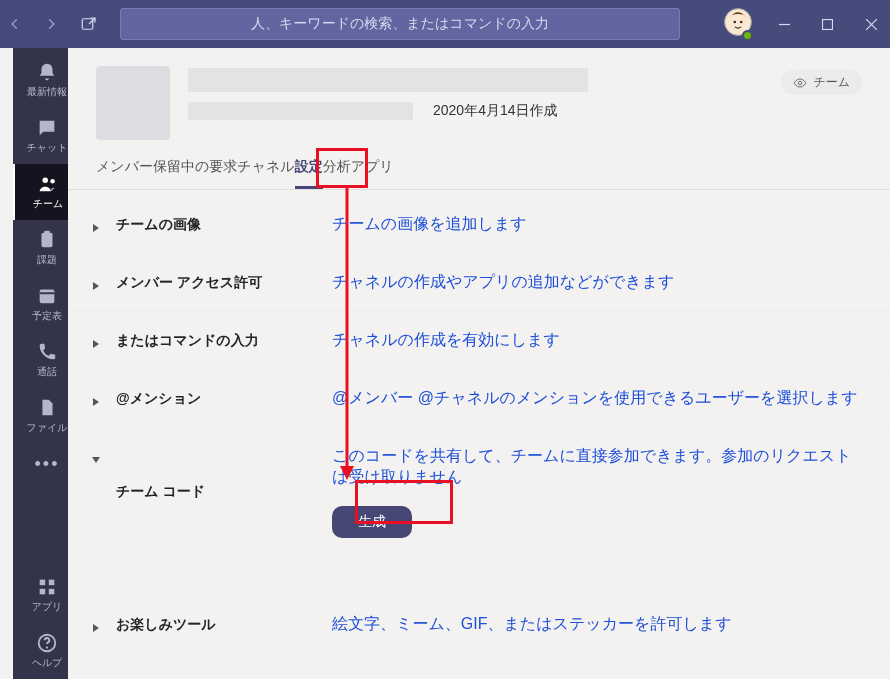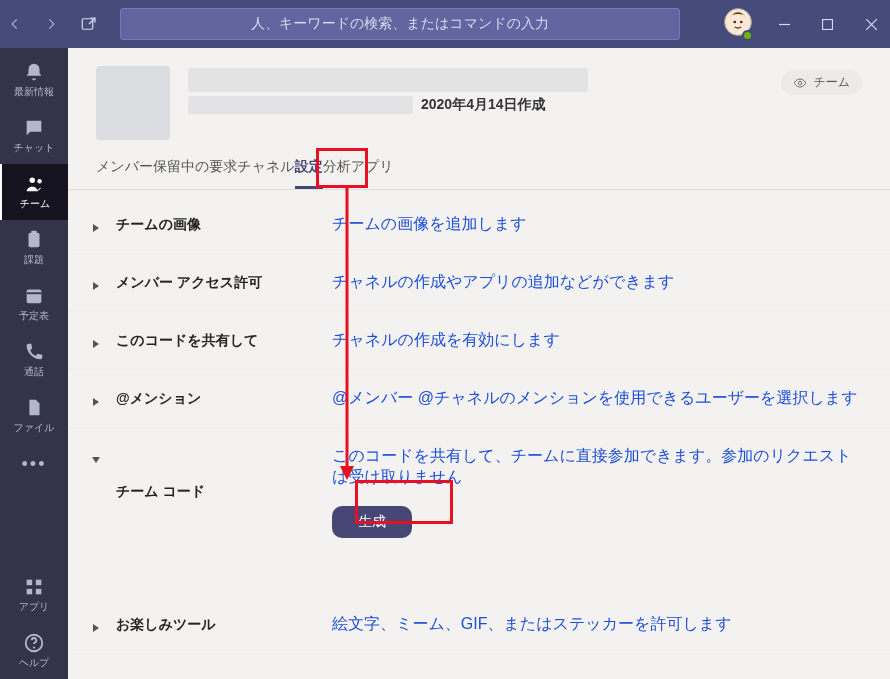"最新情報" .app-rail { left: 0 -> 13px }
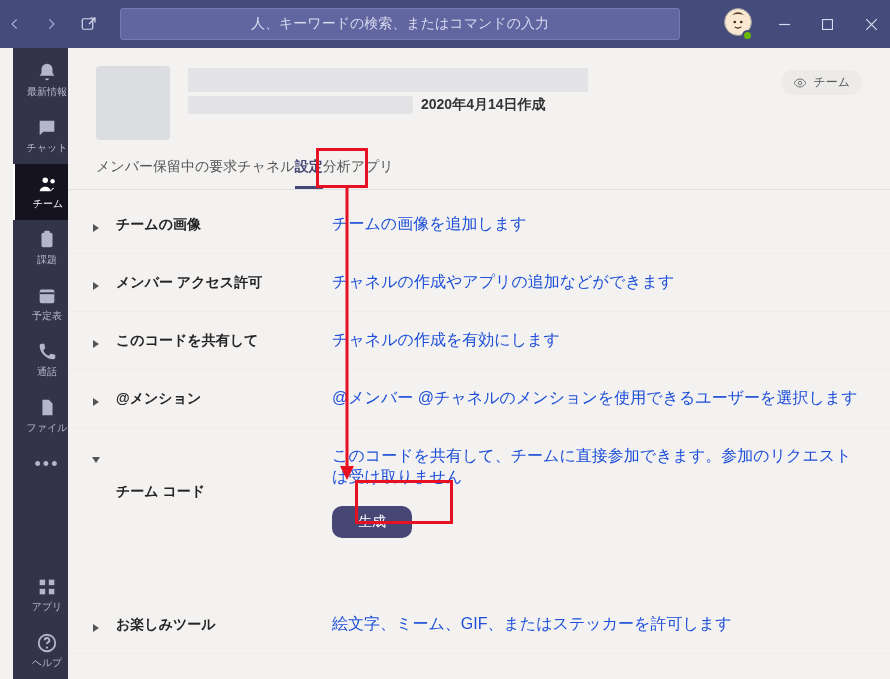"2020年4月14日作成" .team-sub { font-weight: bold -> none; gap: 8px -> 20px; margin-top: 4px -> 10px }
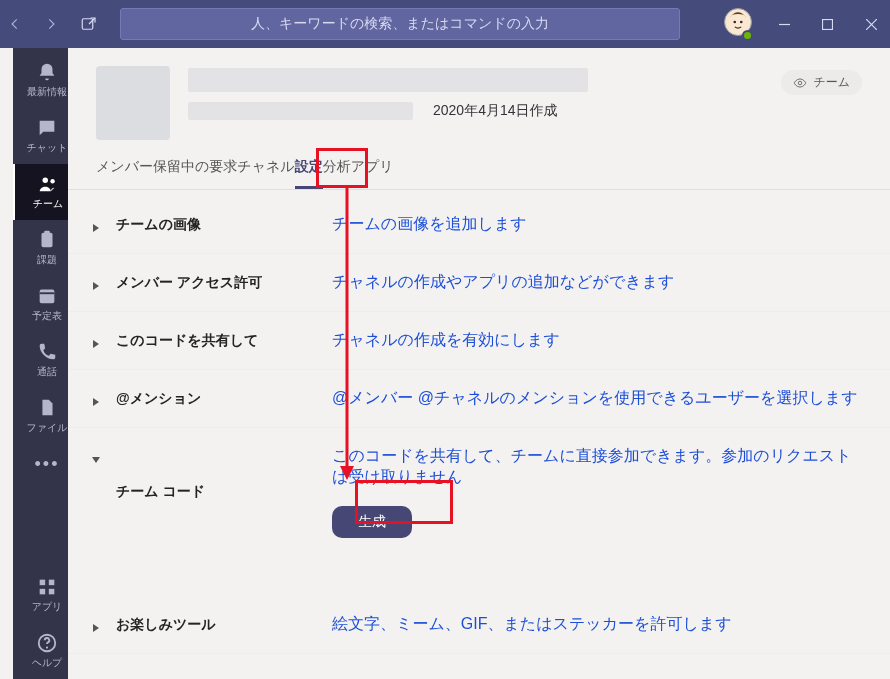"このコードを共有して" div.s-label { text: このコードを共有して -> またはコマンドの入力 }
